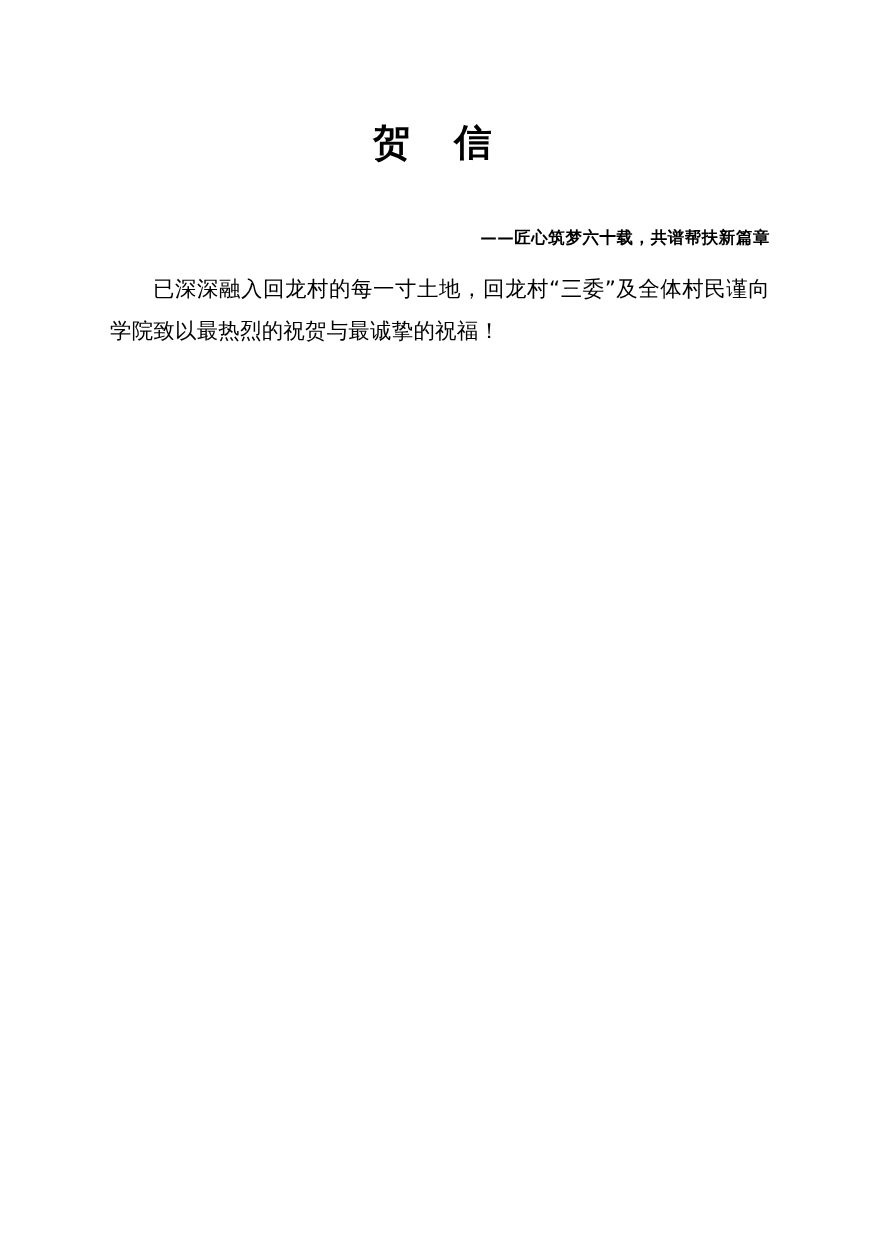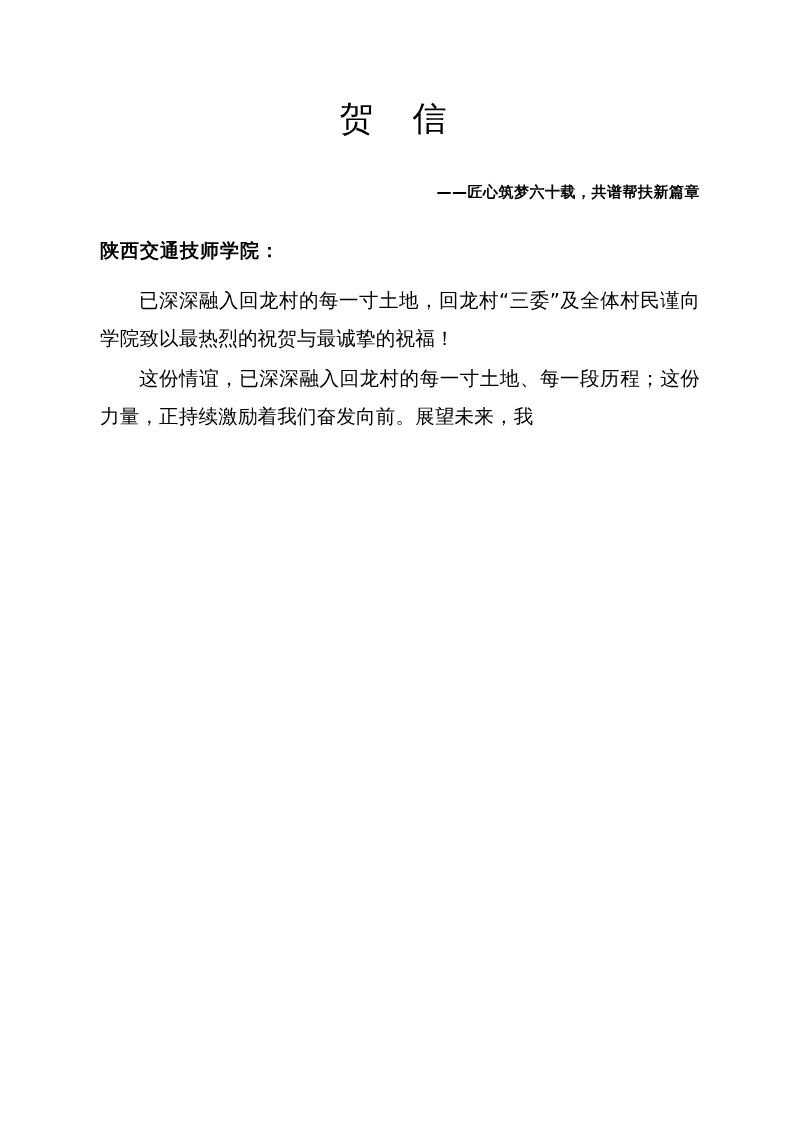"贺 信" .doc-title { font-weight: normal -> bold; margin: 0 -> 12px }
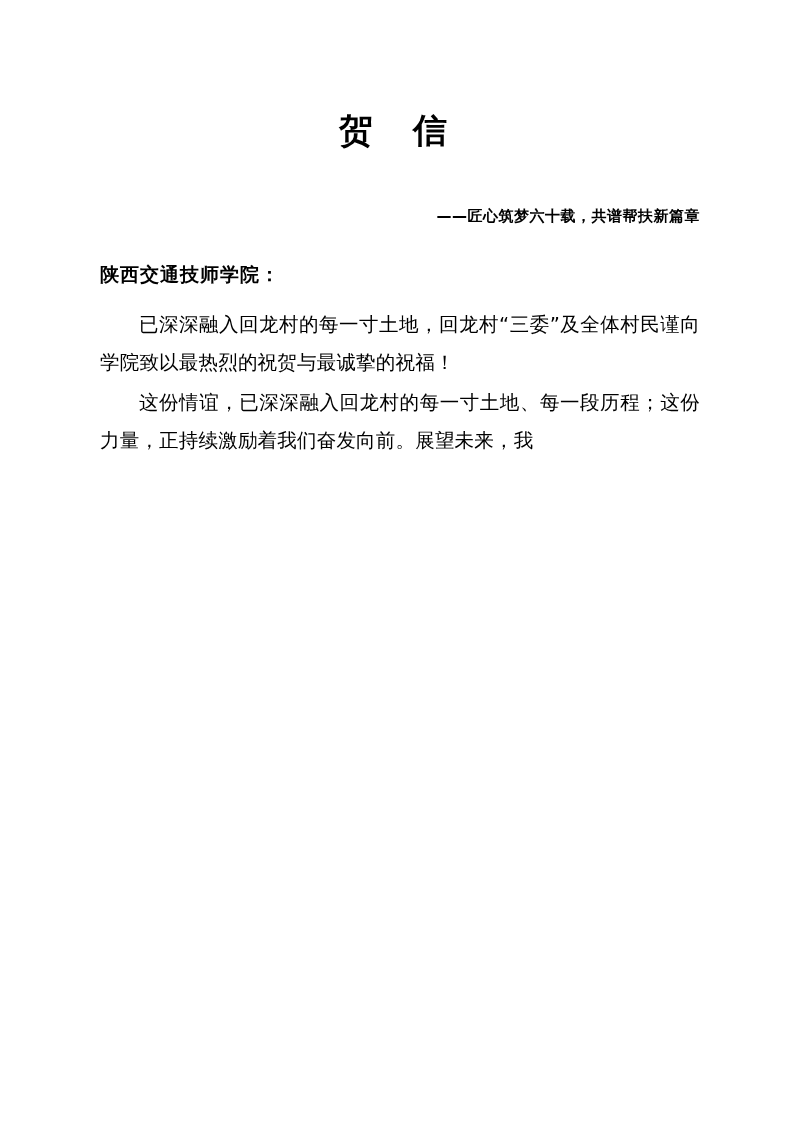"陕西交通技师学院：" div.salutation { html: <div>陕西交通技师学院：</div> -> none }
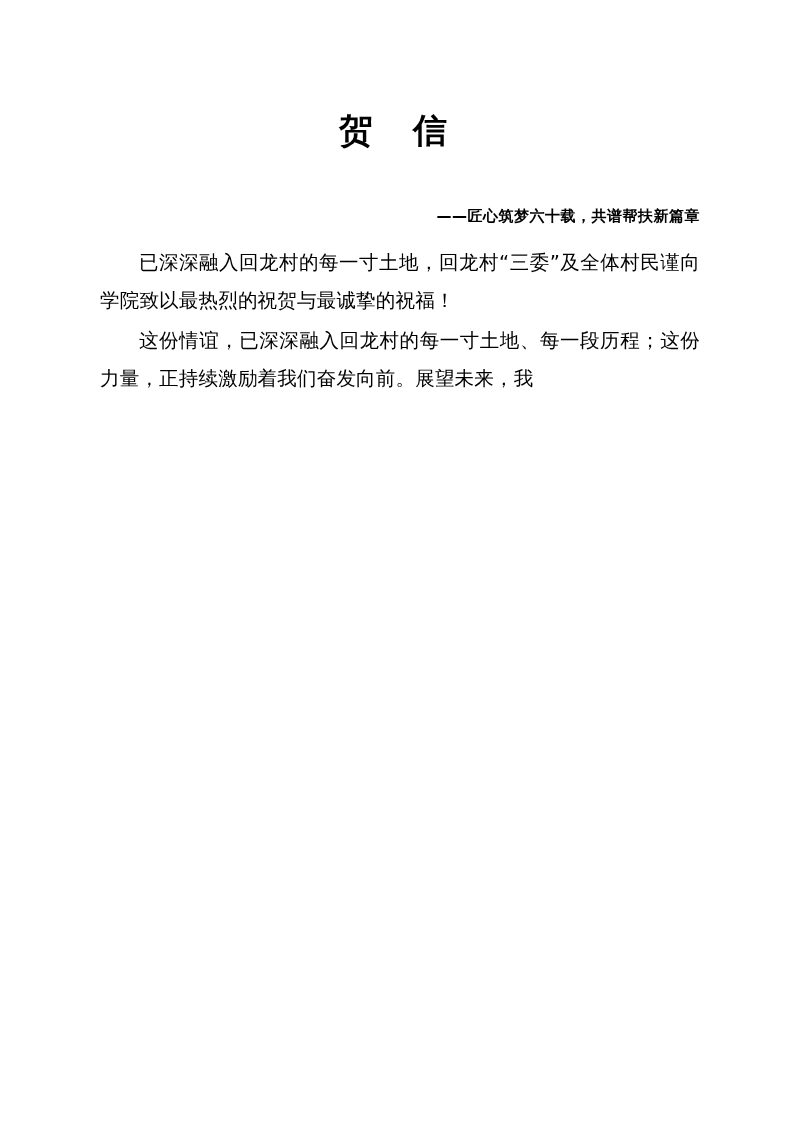"这份情谊，已深深融入回龙村的每一寸土地、每一段历程；这份力量，正持续激励着我们奋" p.body-para { html: <p>这份情谊，已深深融入回龙村的每一寸土地、每一段历程；这份力量，正持续激励着我们奋发向前。展望未来，我</p> -> none }
